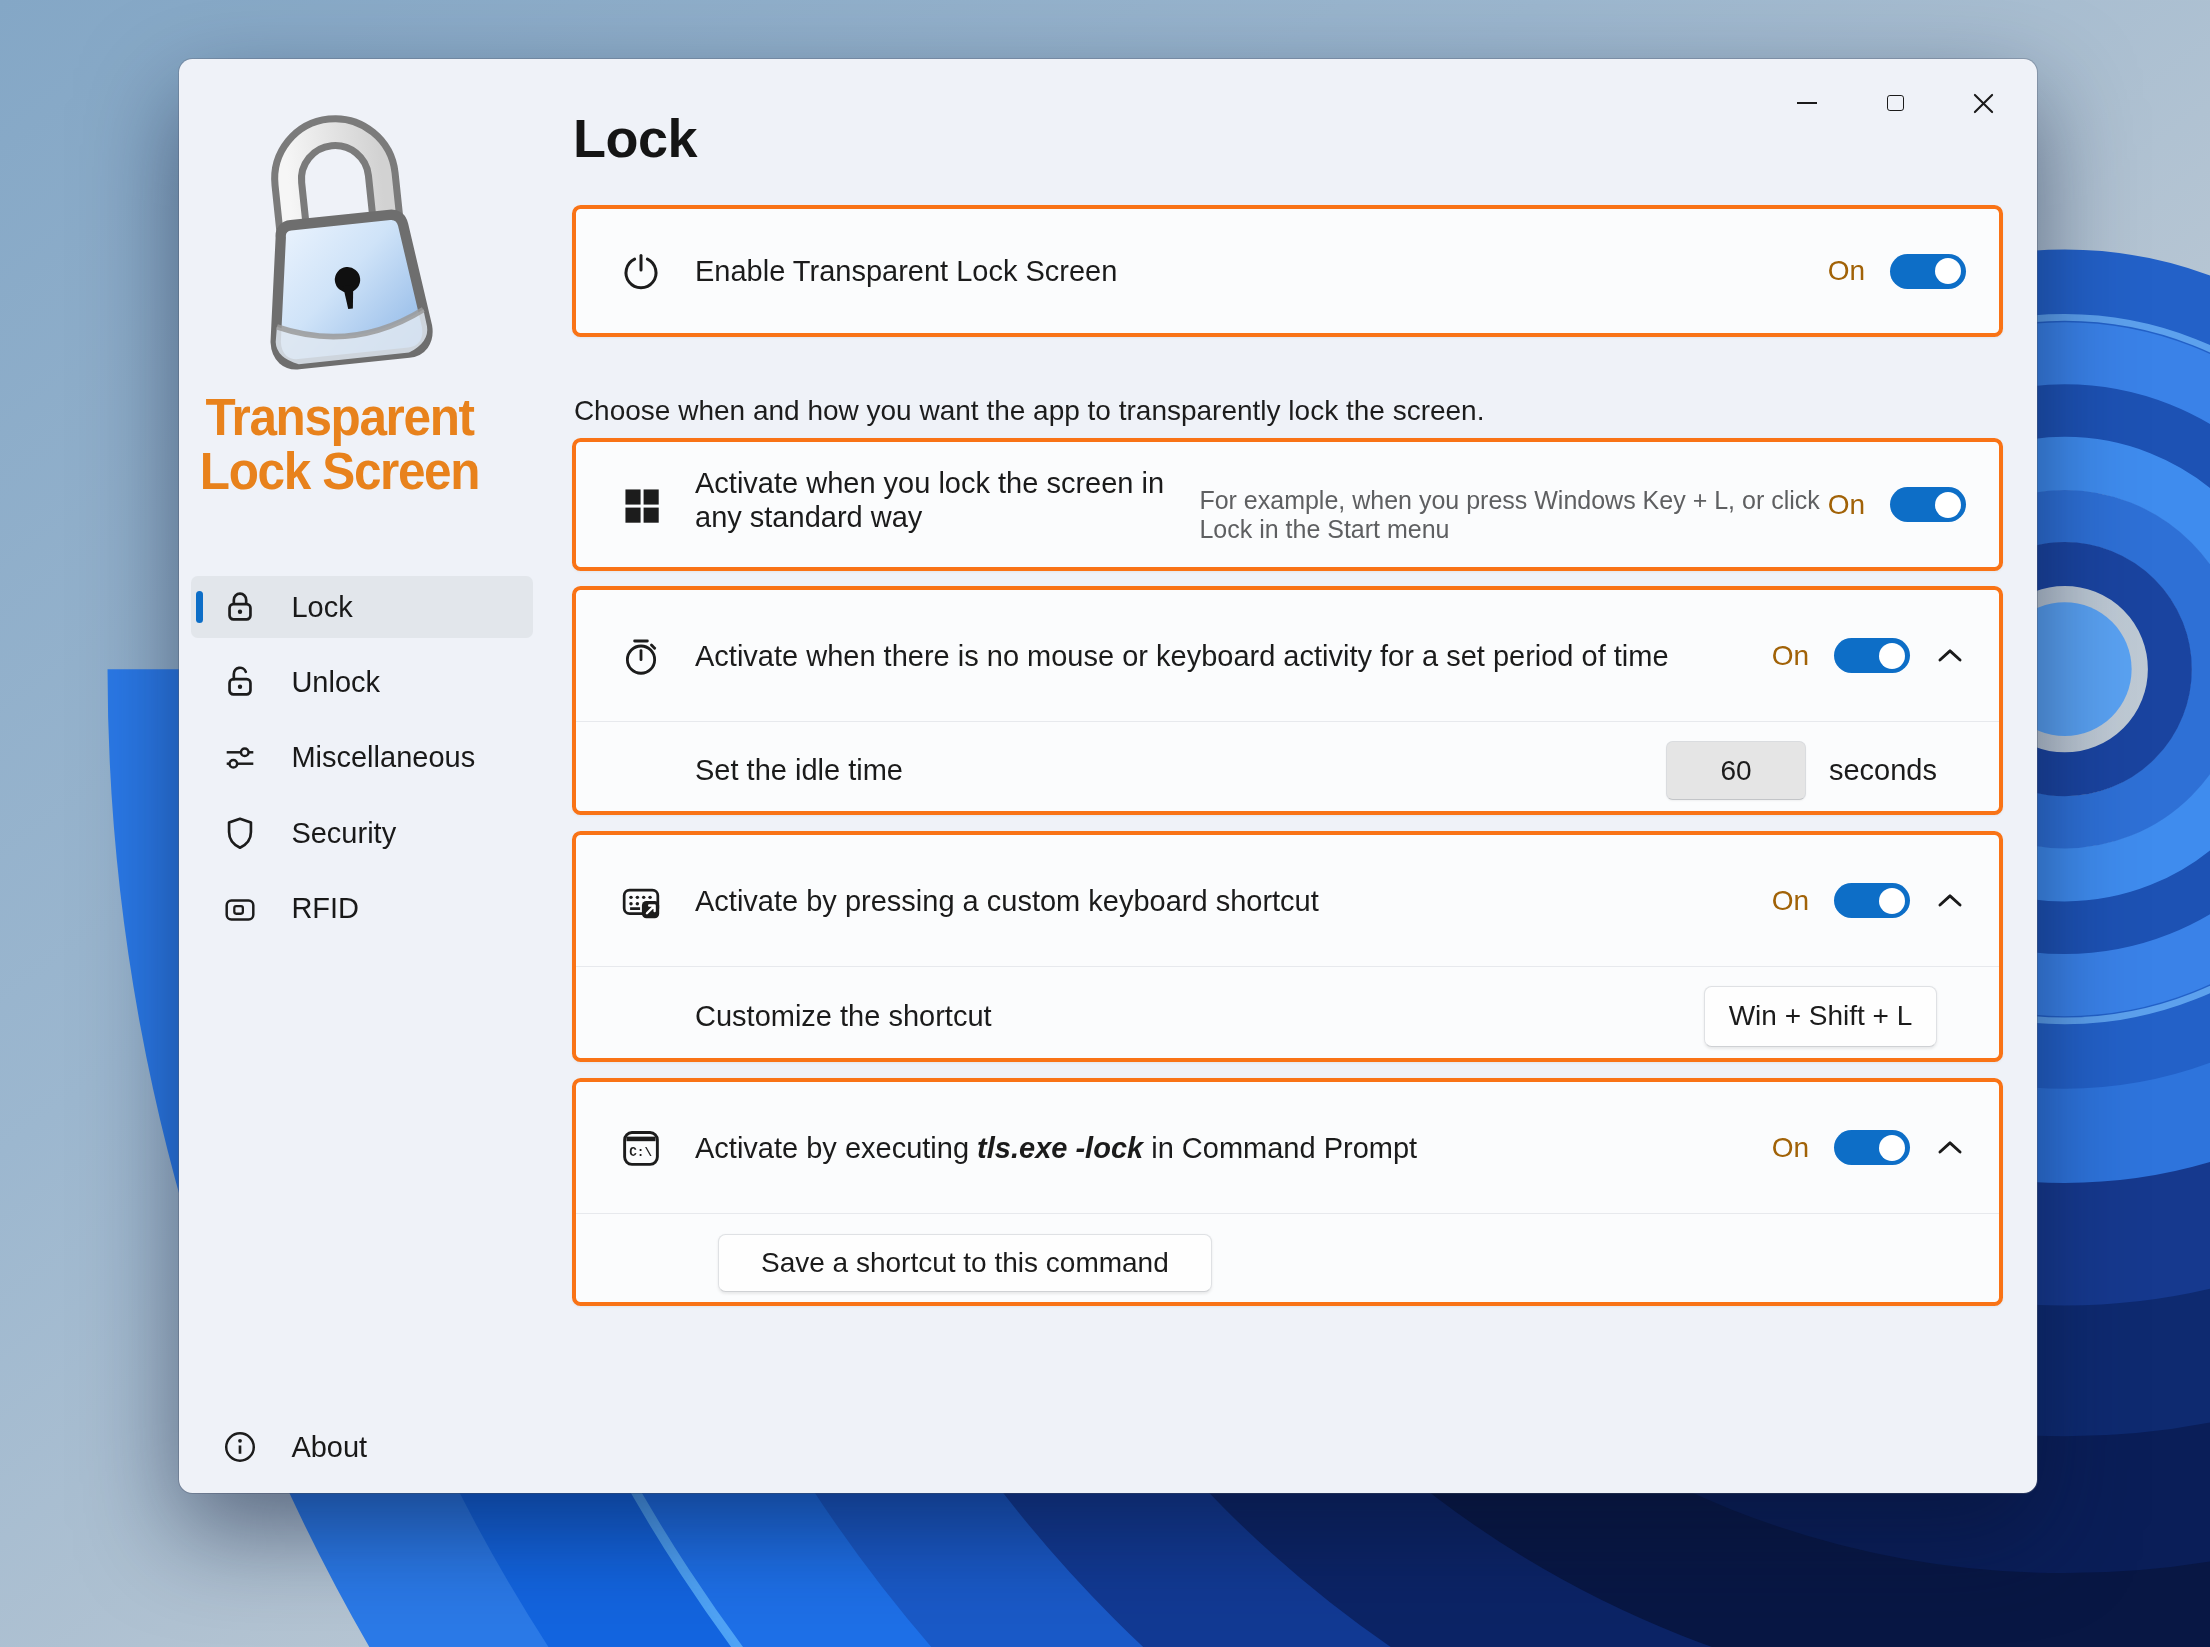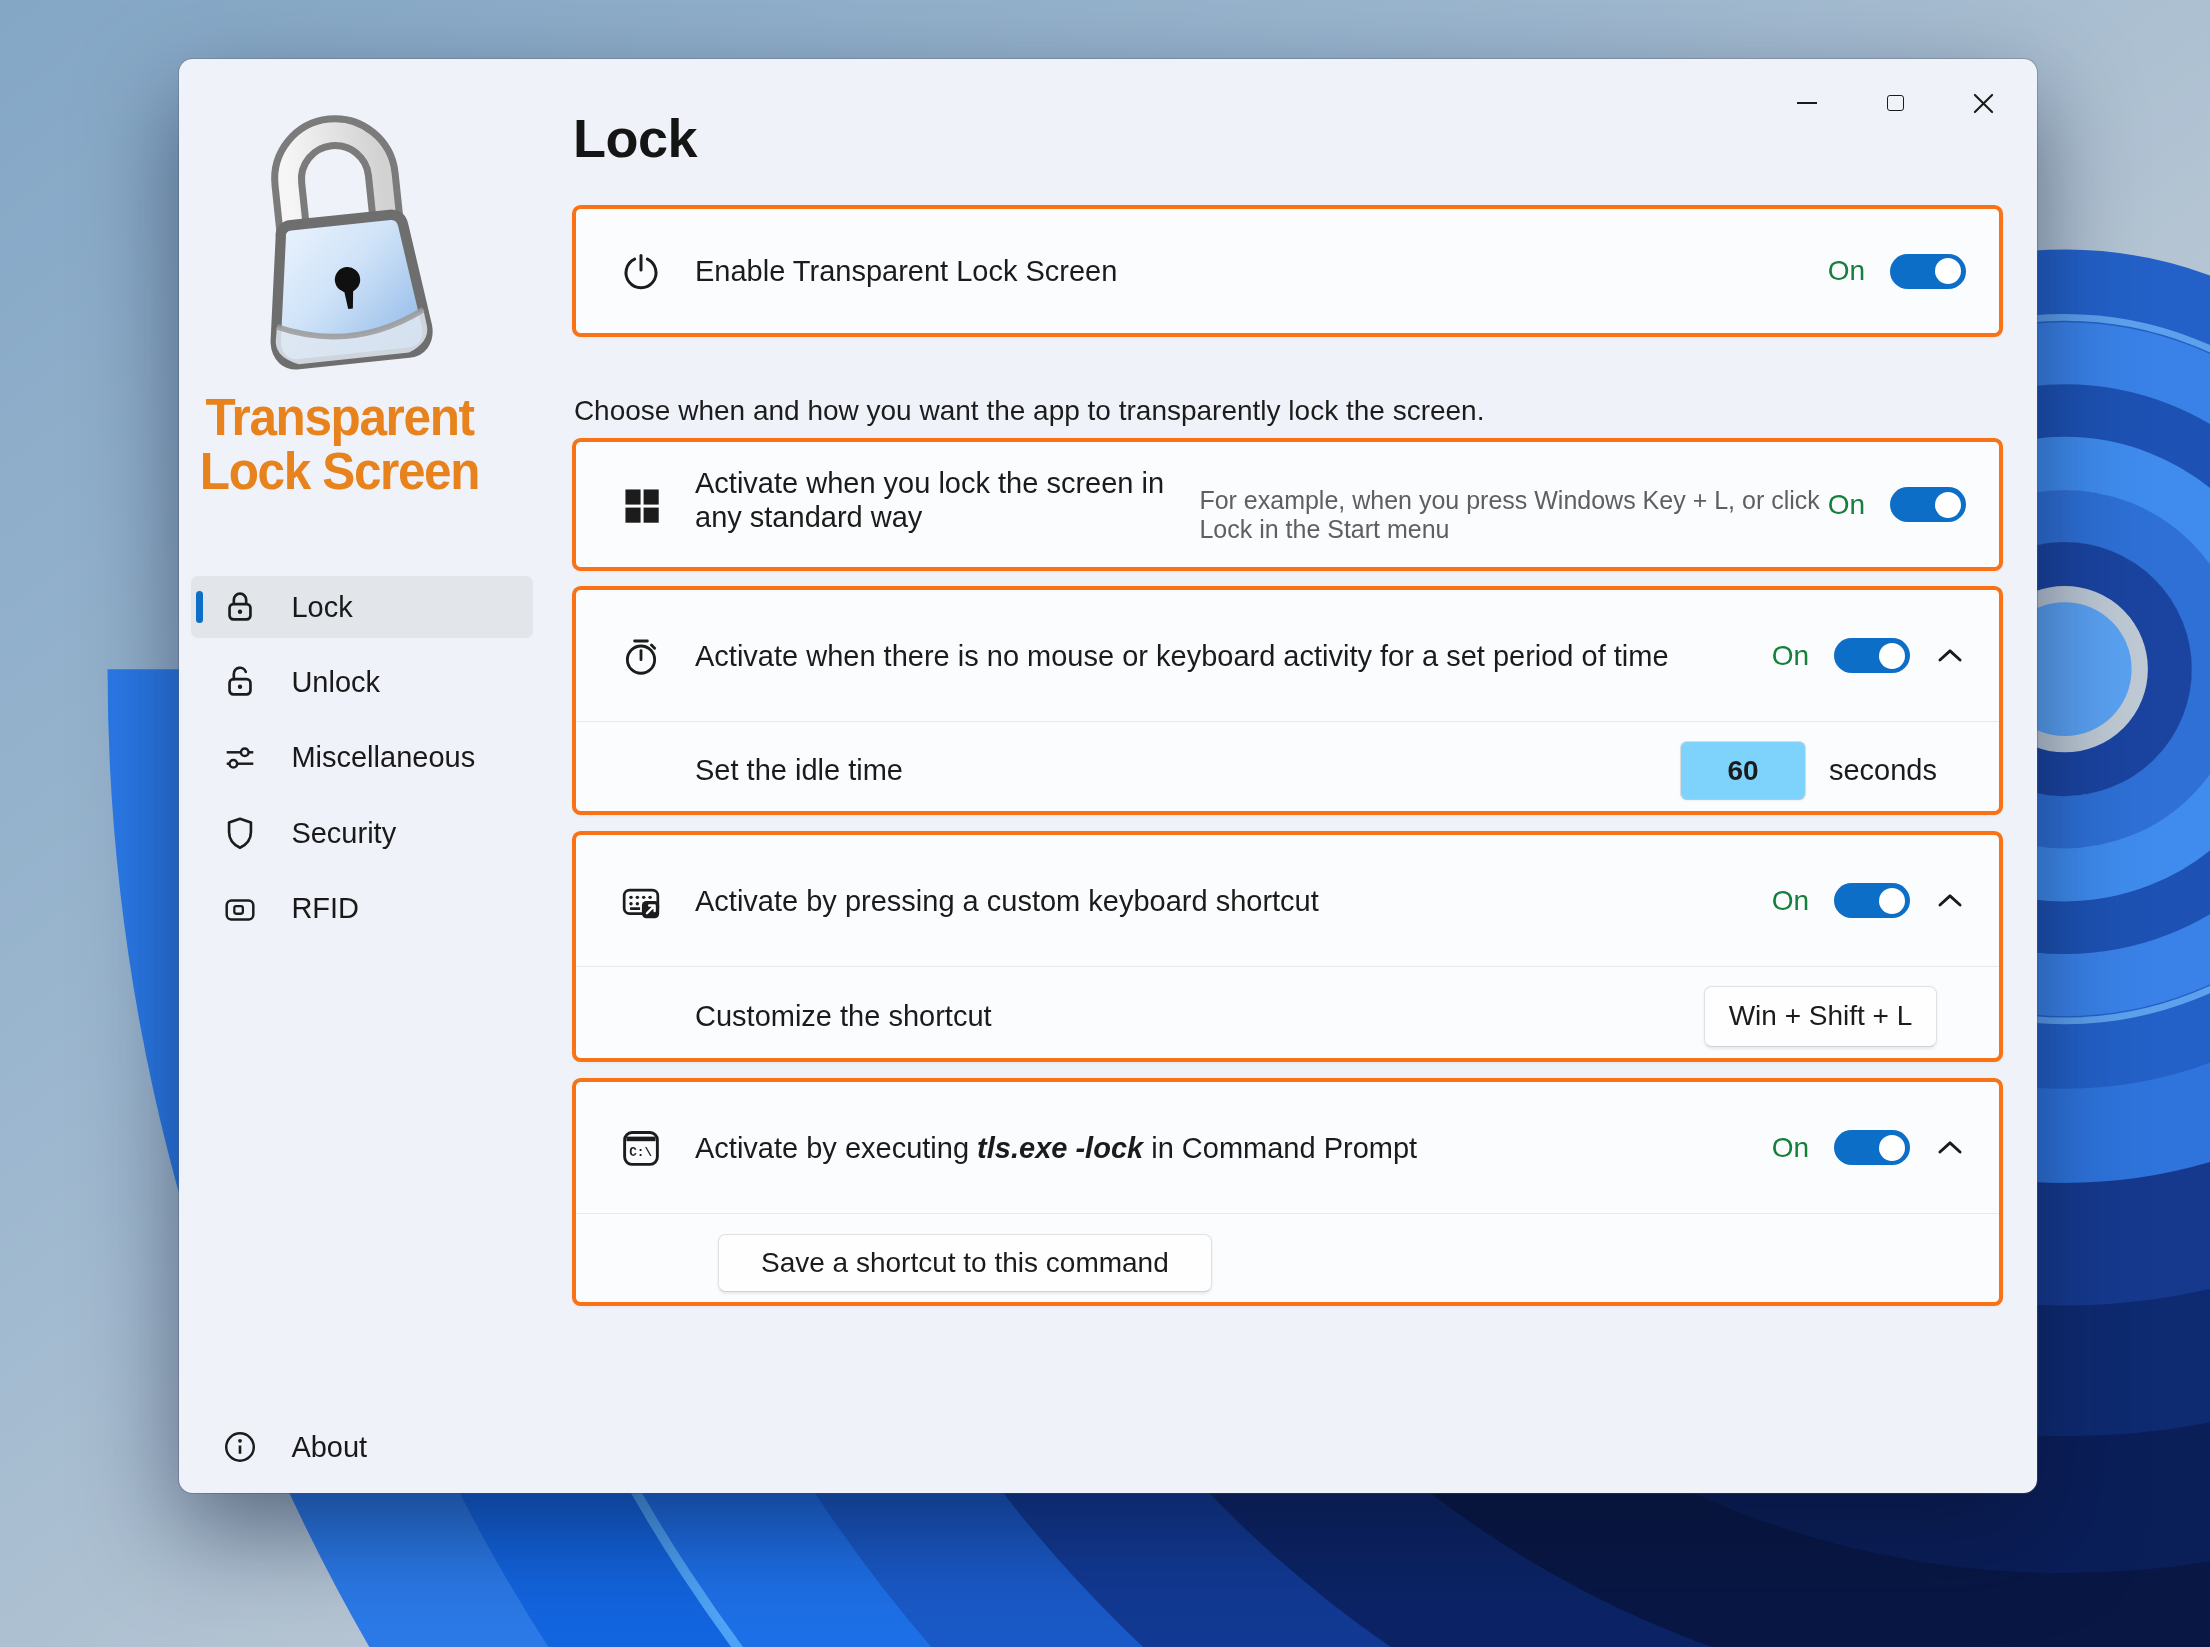"On" .on-label { color: #15803d -> #a16207 }
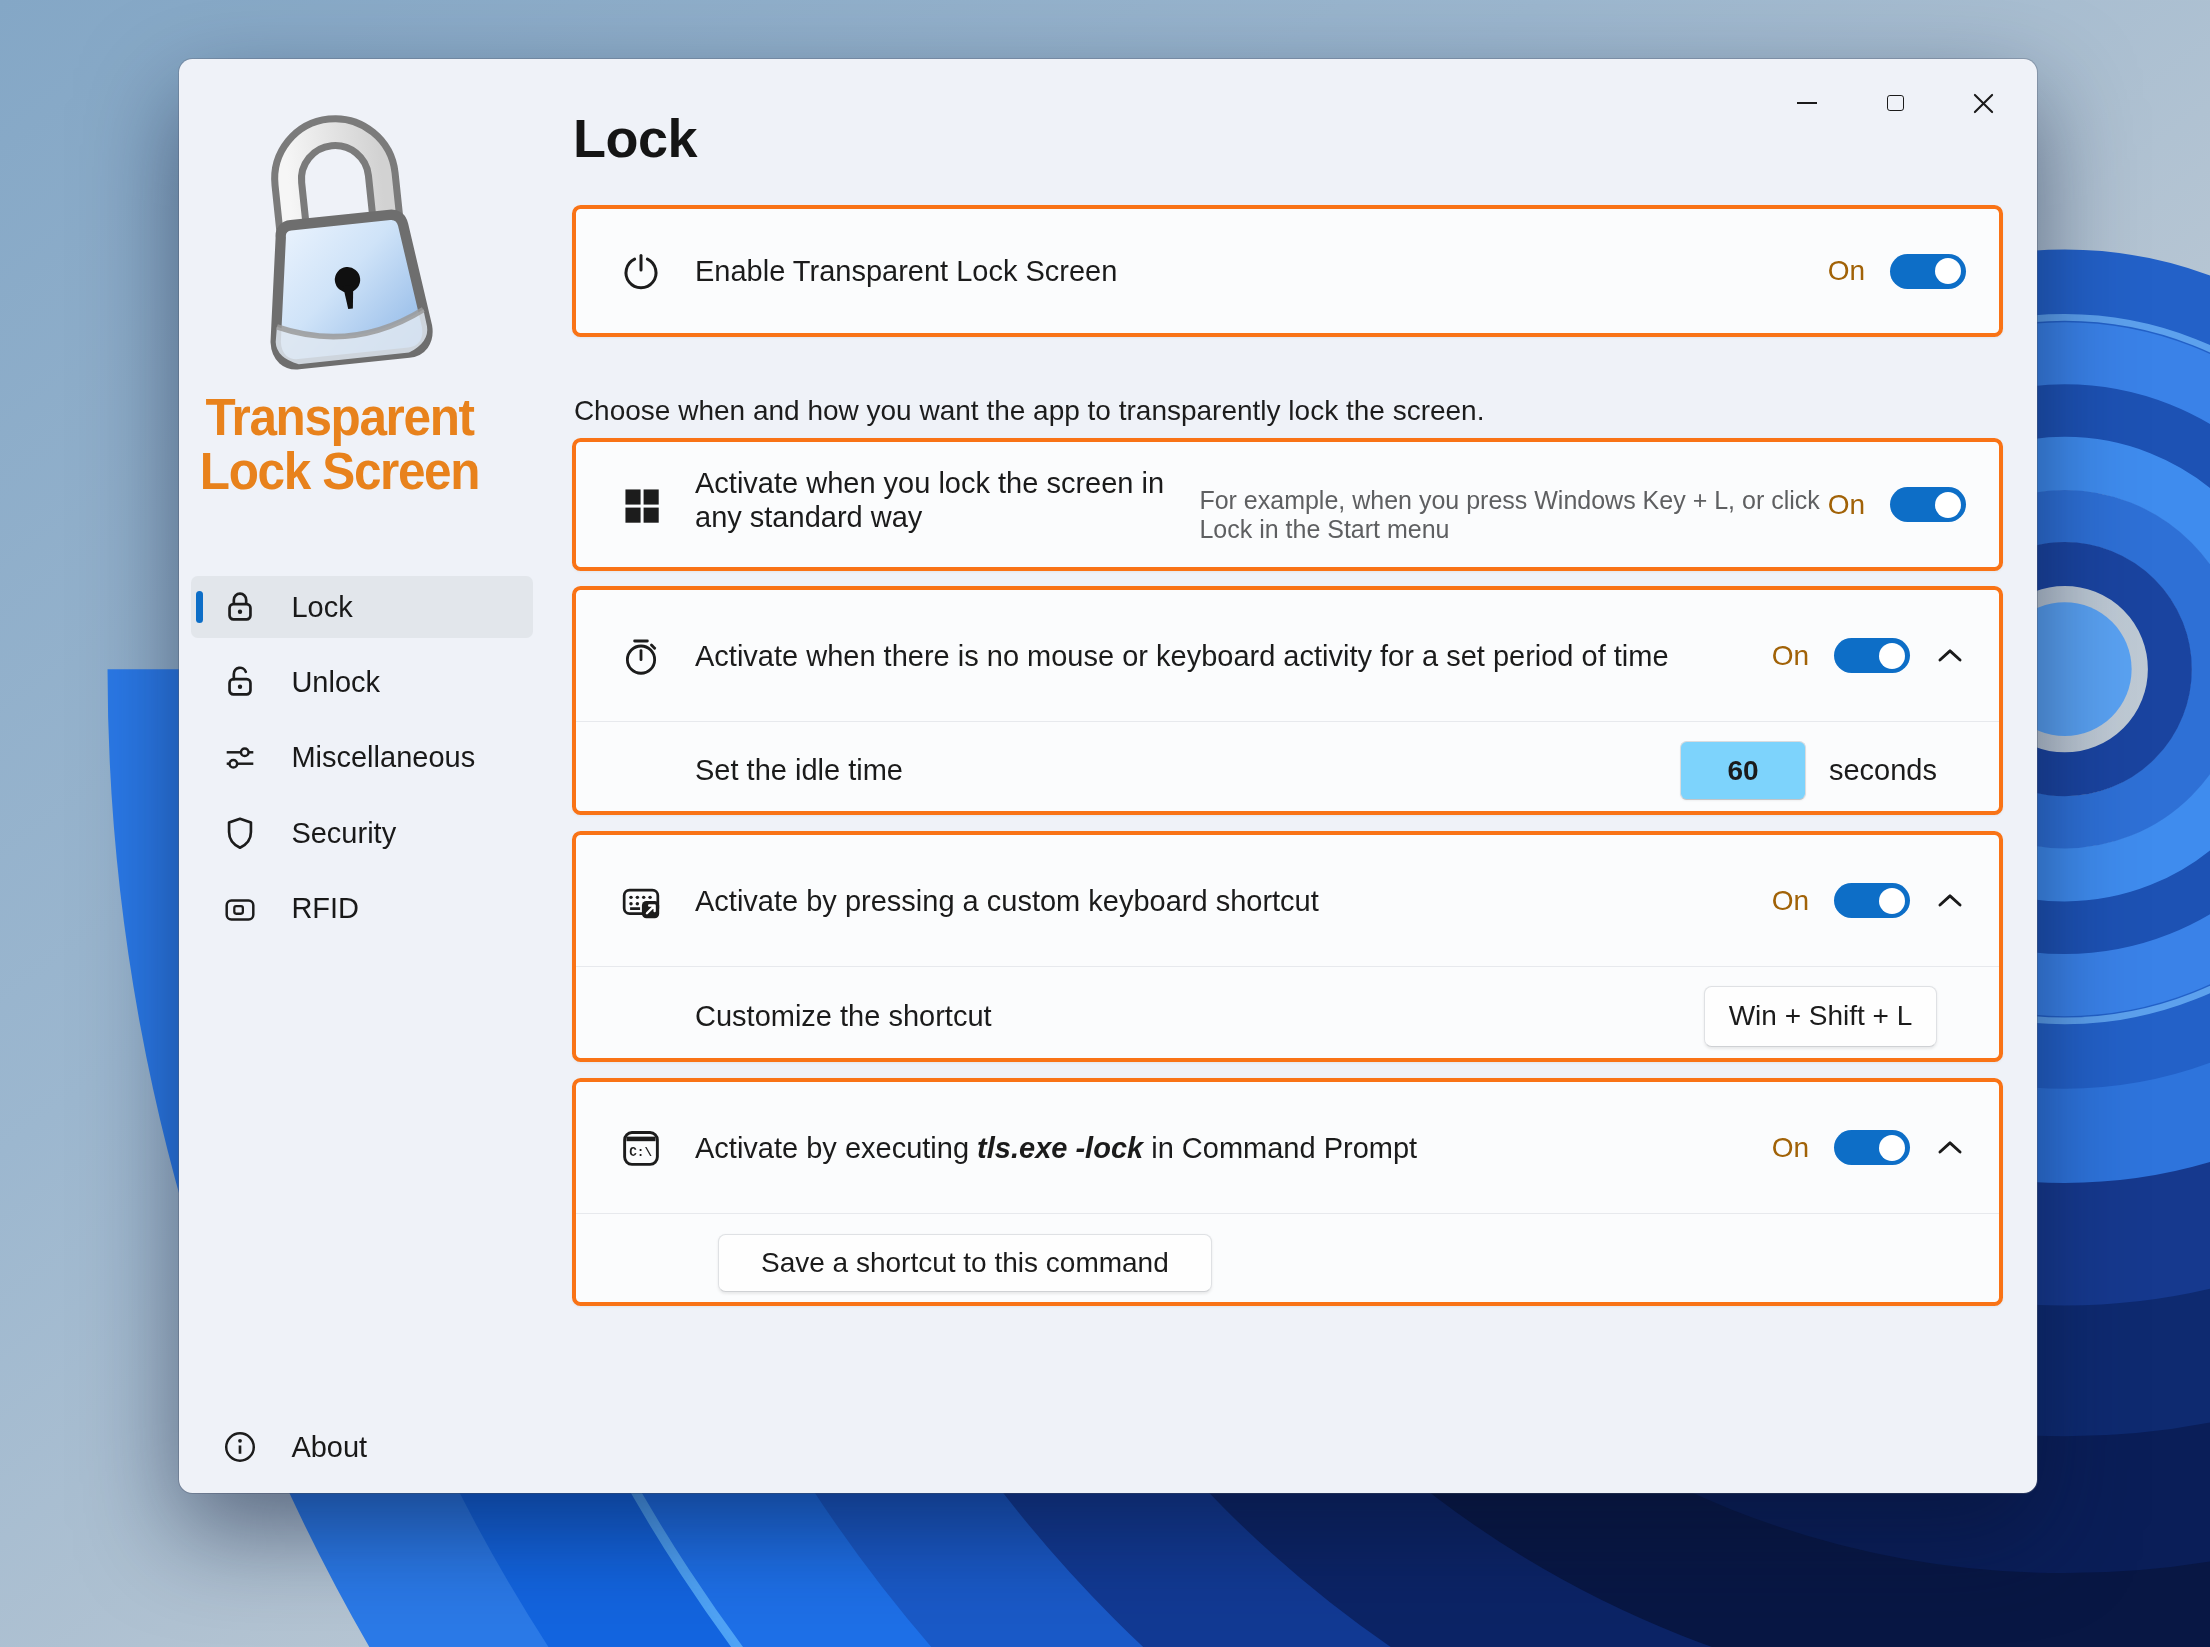"60" .idle-input { background: #7dd3fc -> #e5e5e5; font-weight: bold -> none; width: 126px -> 140px }
